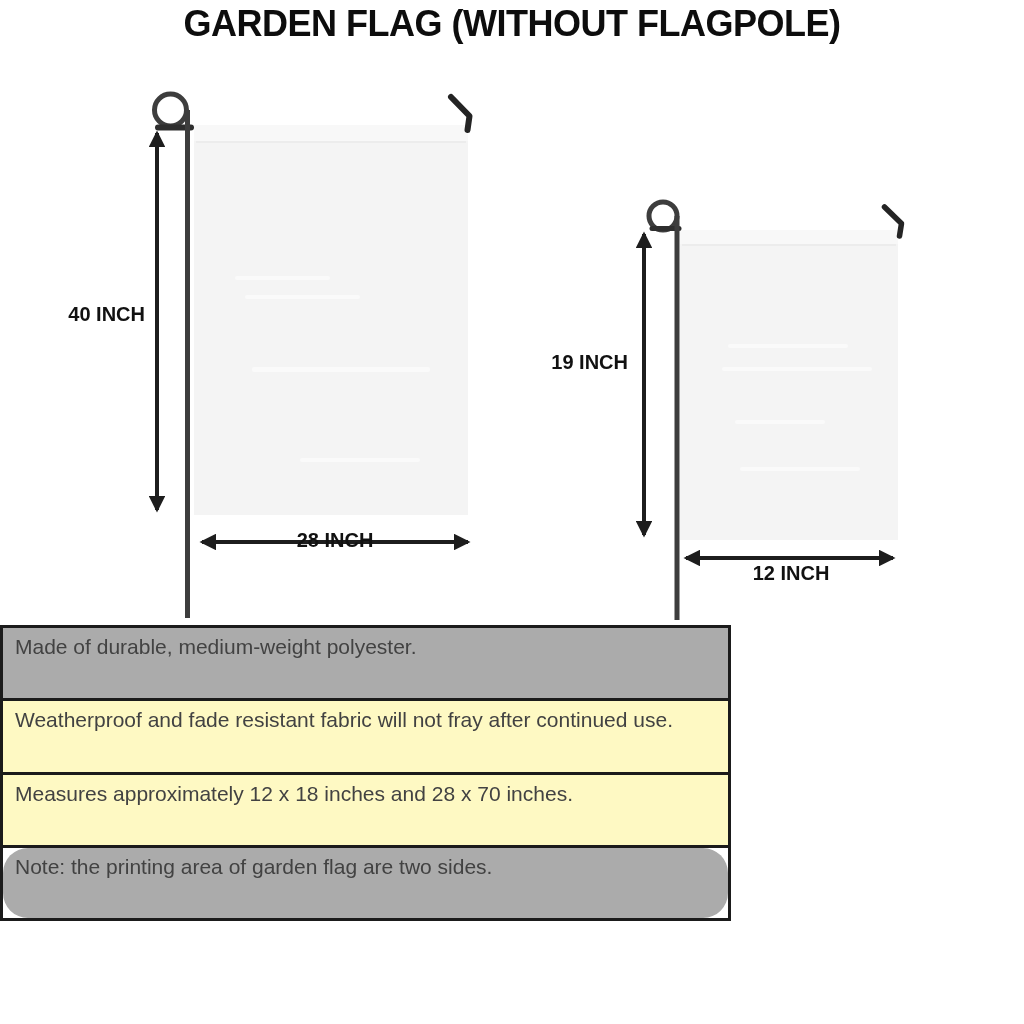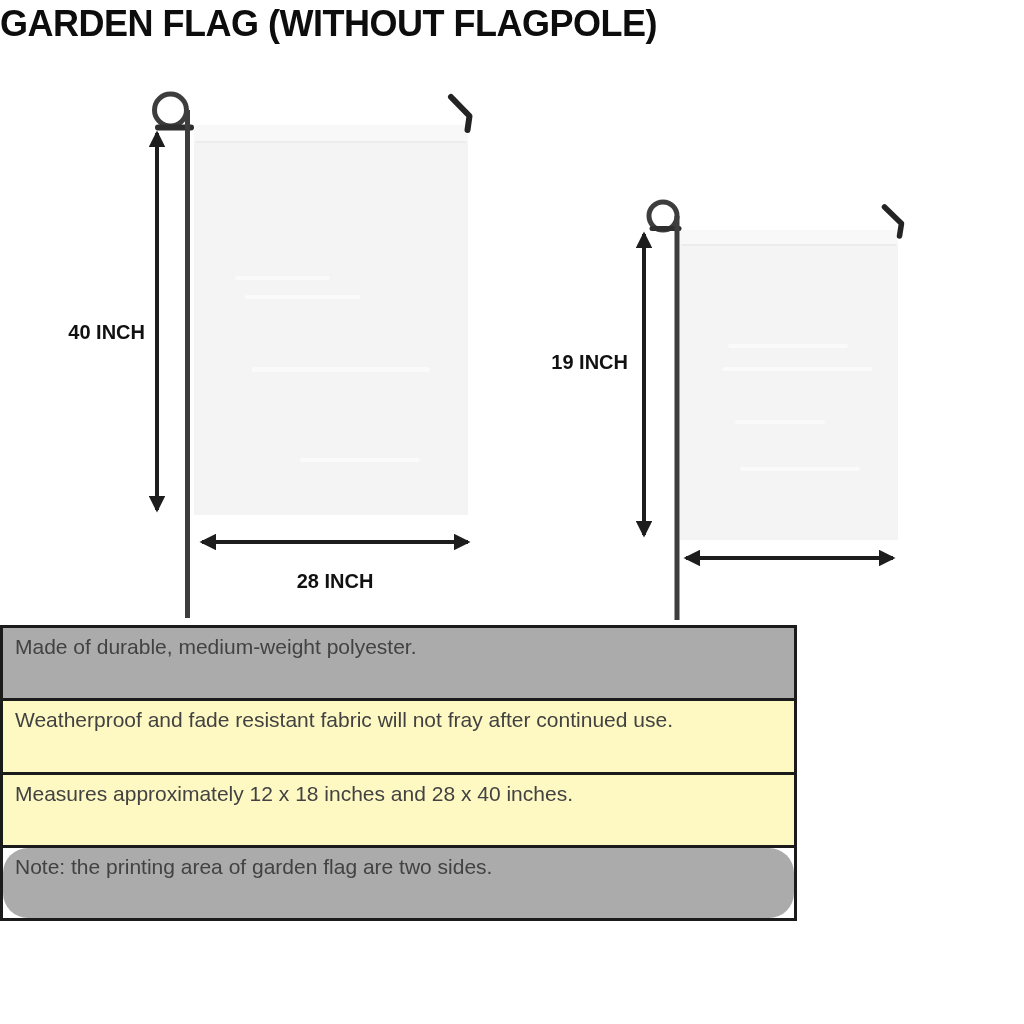"GARDEN FLAG (WITHOUT FLAGPOLE)" .title-block { text-align: none -> center }
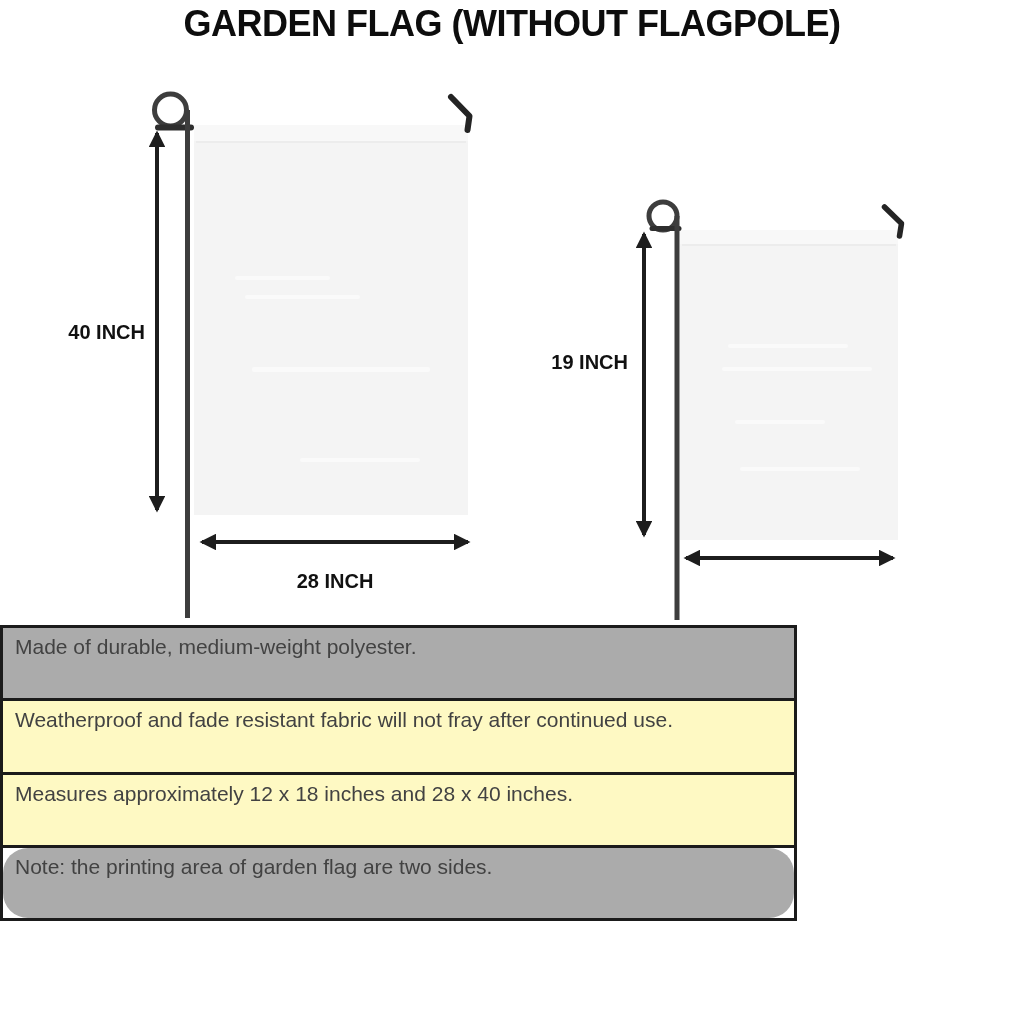"40 INCH" div.dim-label { margin-top: 18px -> none }
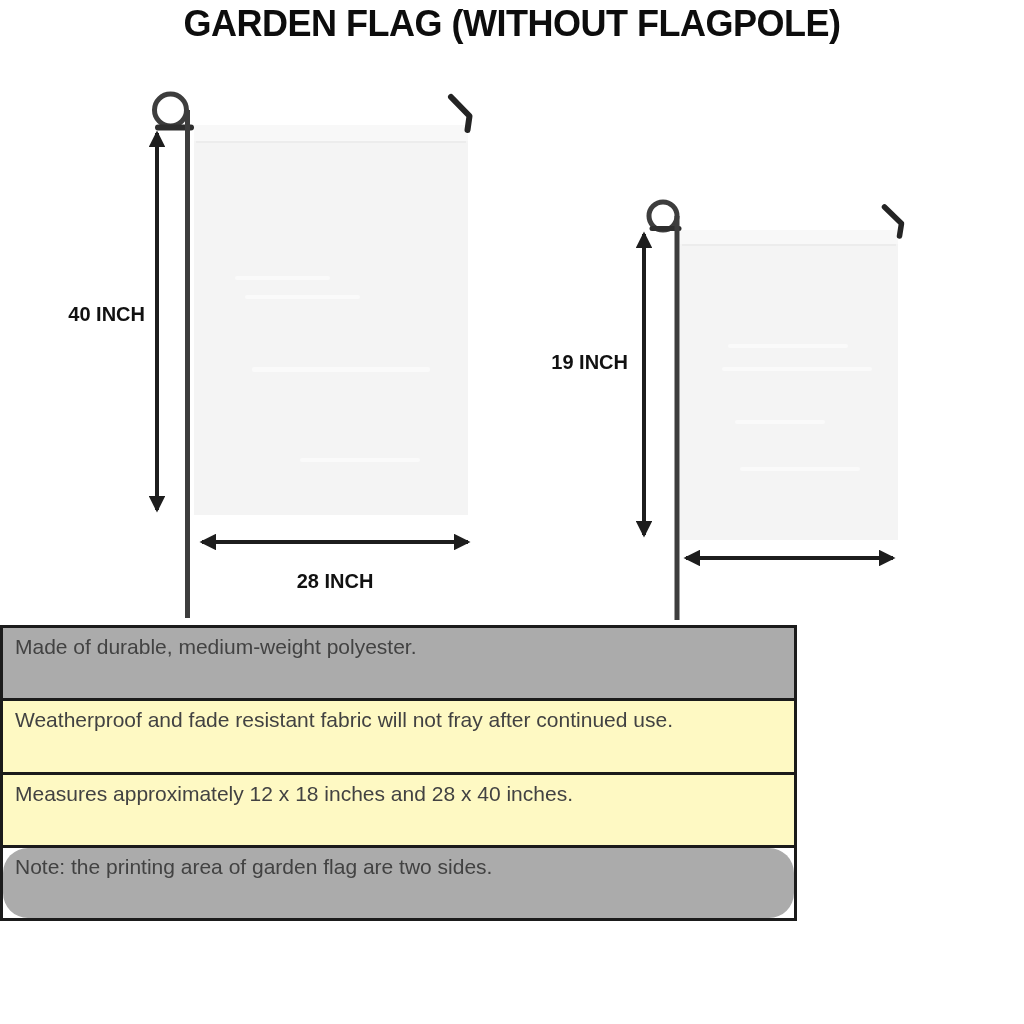"28 INCH" div.dim-label { top: 570px -> 529px }
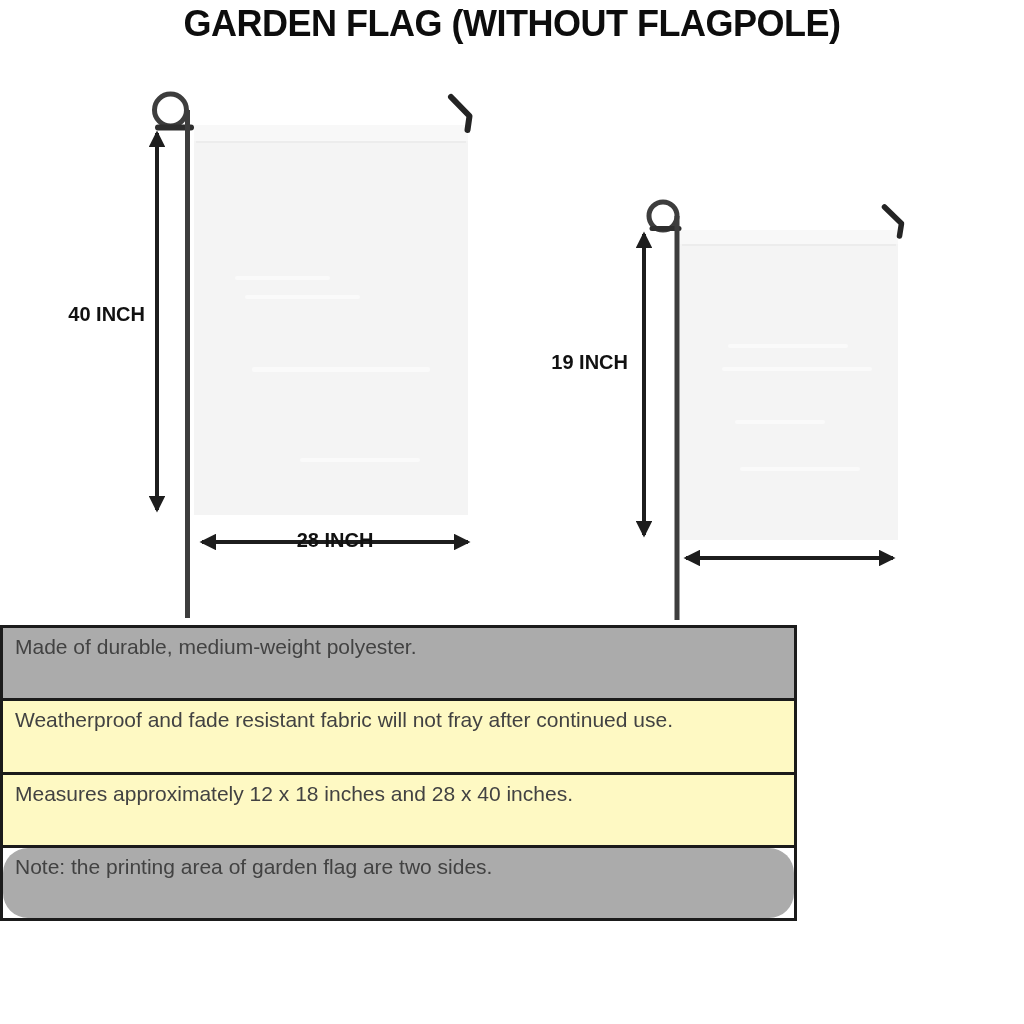"12 INCH" div.dim-label { html: none -> <div>12 INCH</div> }
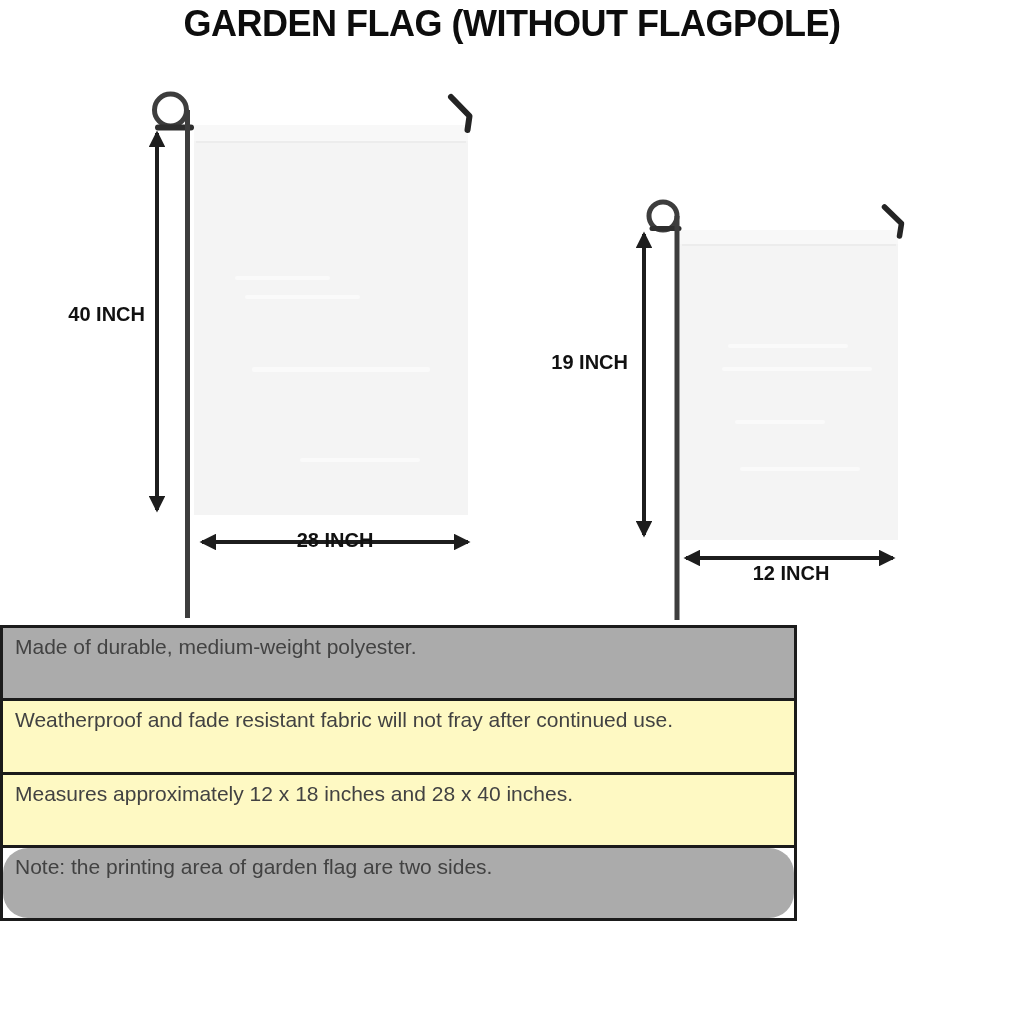"Made of durable, medium-weight" .features-table { width: 797px -> 731px }
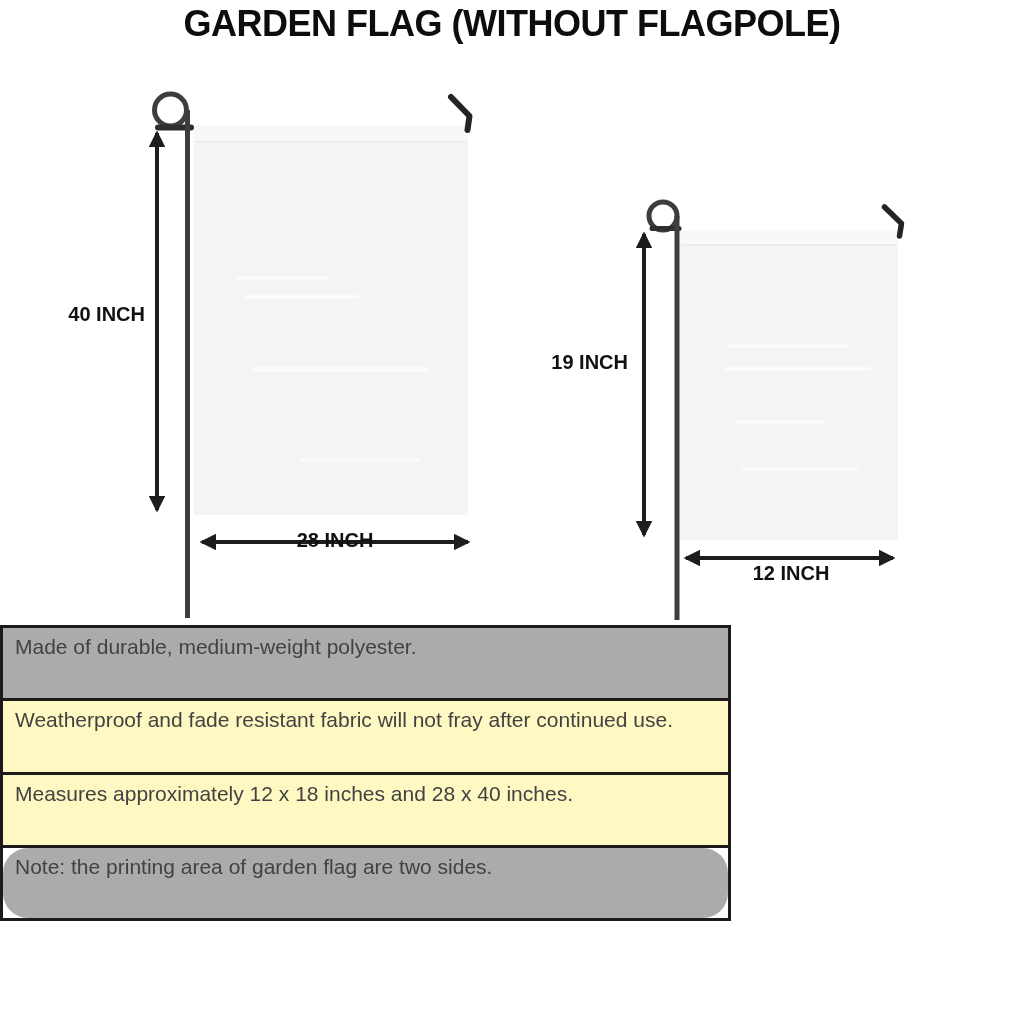"Measures approximately 12 x 18" div.feature-row { text: 40 -> 70 }
